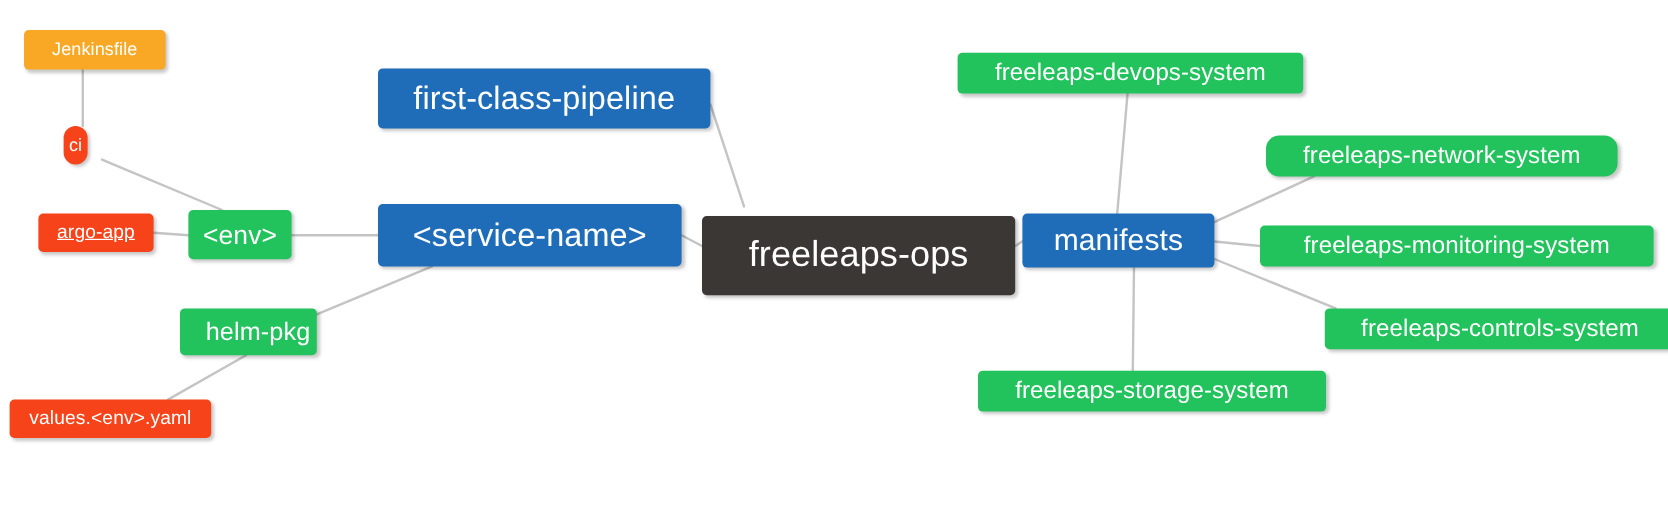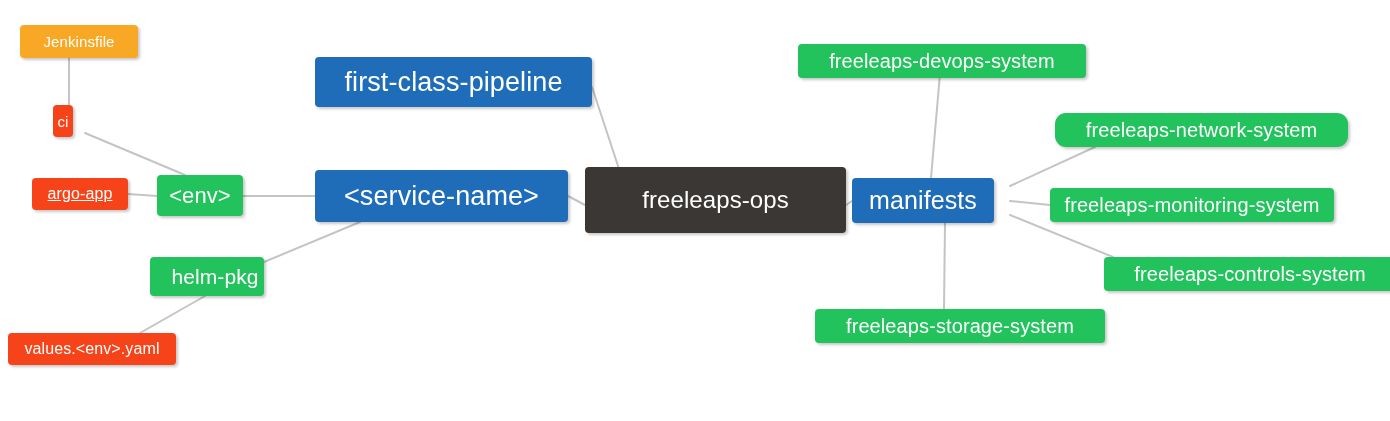"ci" div.node { border-radius: none -> 15px }
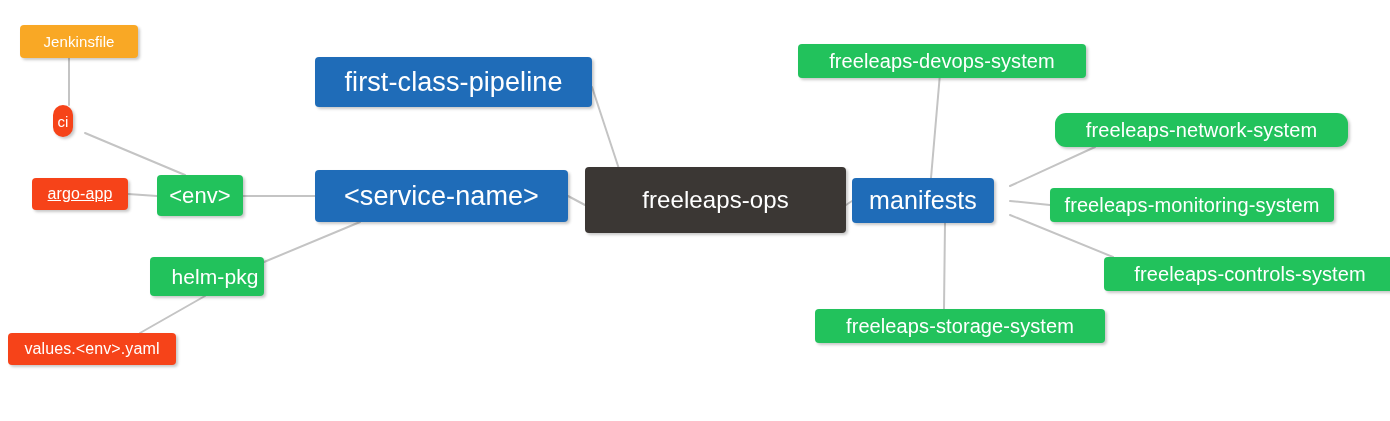"freeleaps-ops" div.node { font-size: 24px -> 30px; top: 167px -> 180px }
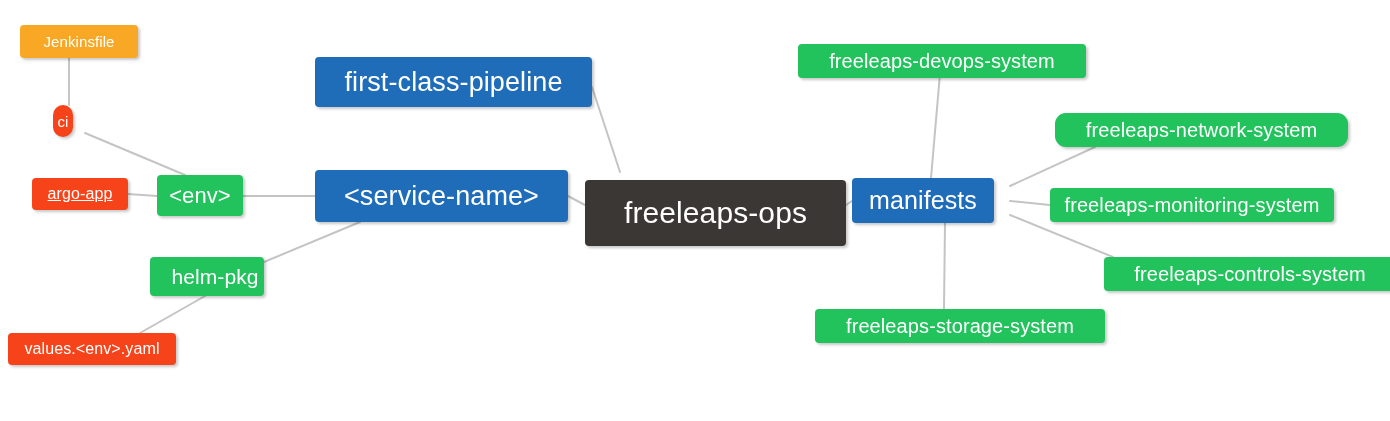"manifests" div.node { width: 142px -> 160px }
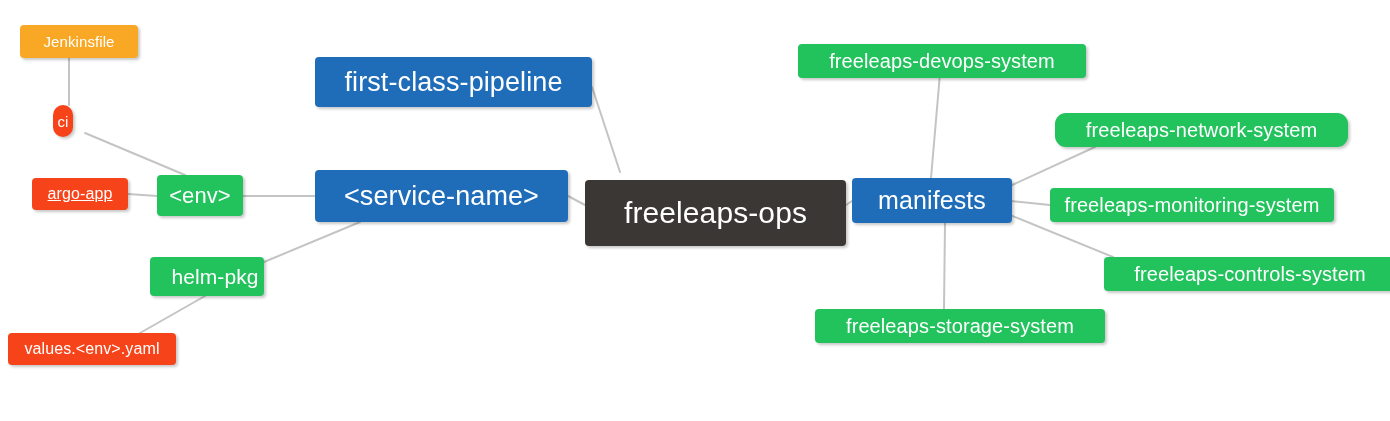"freeleaps-monitoring-system" div.node { width: 284px -> 328px }
